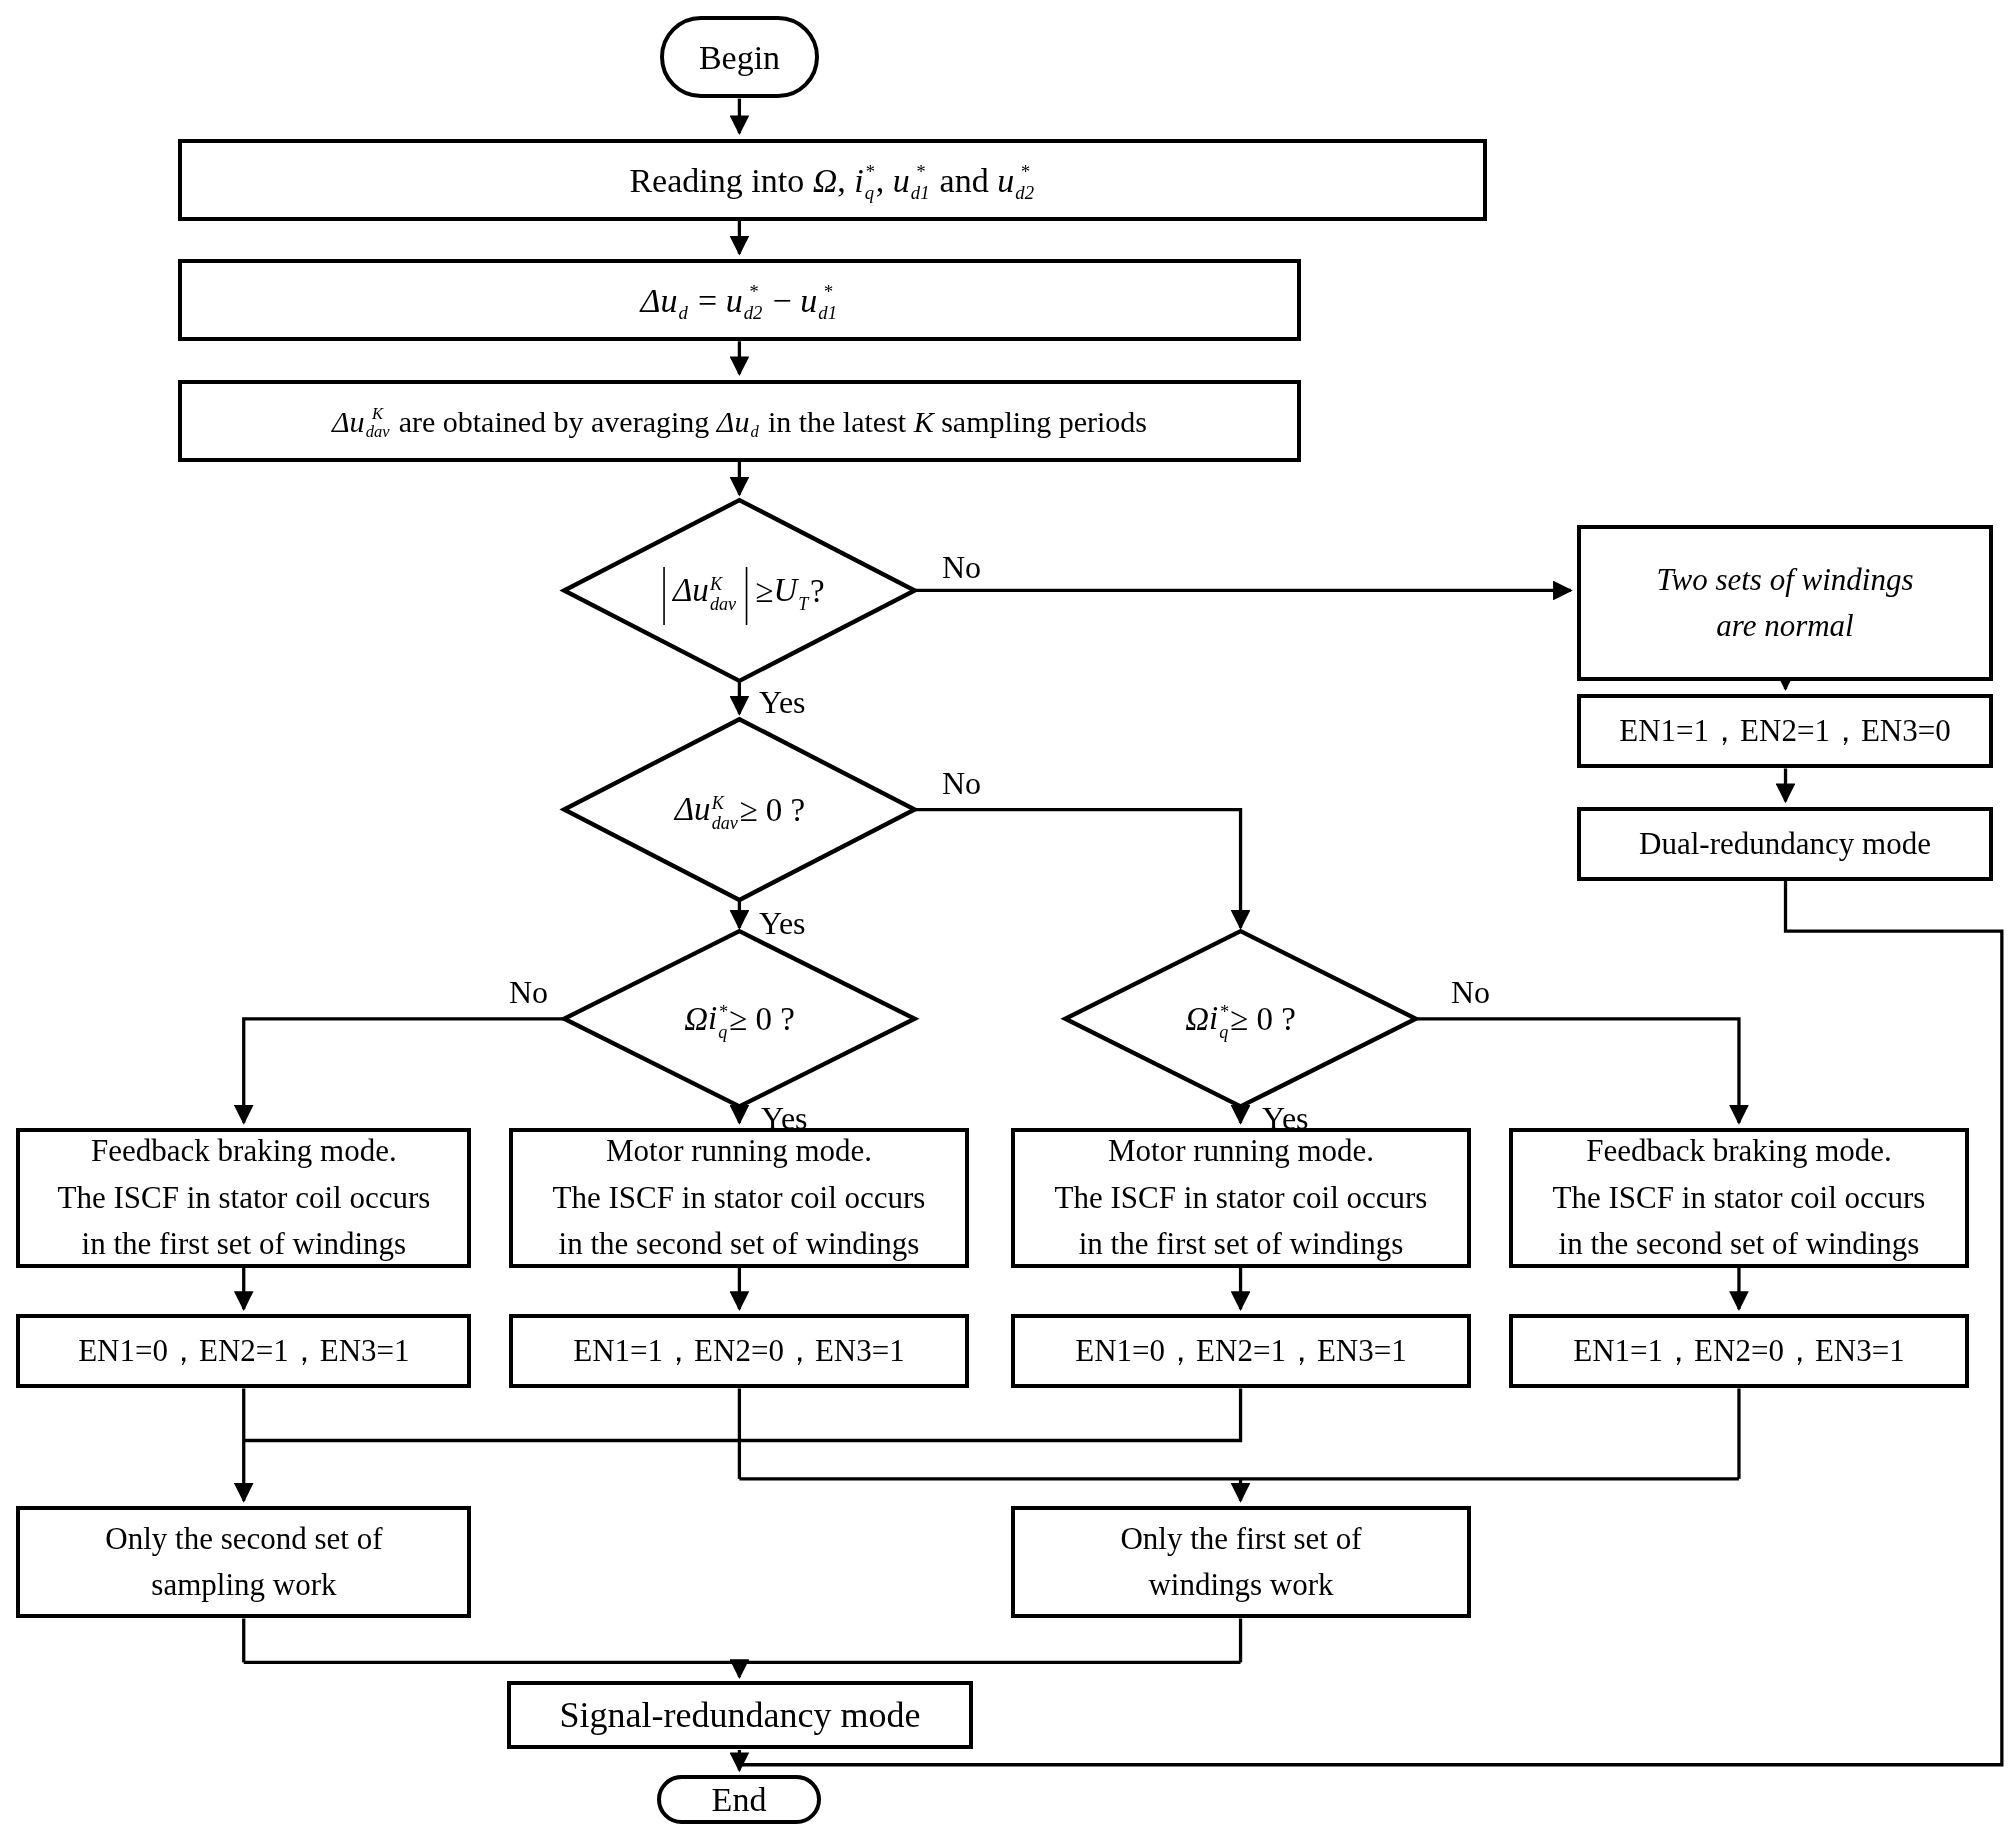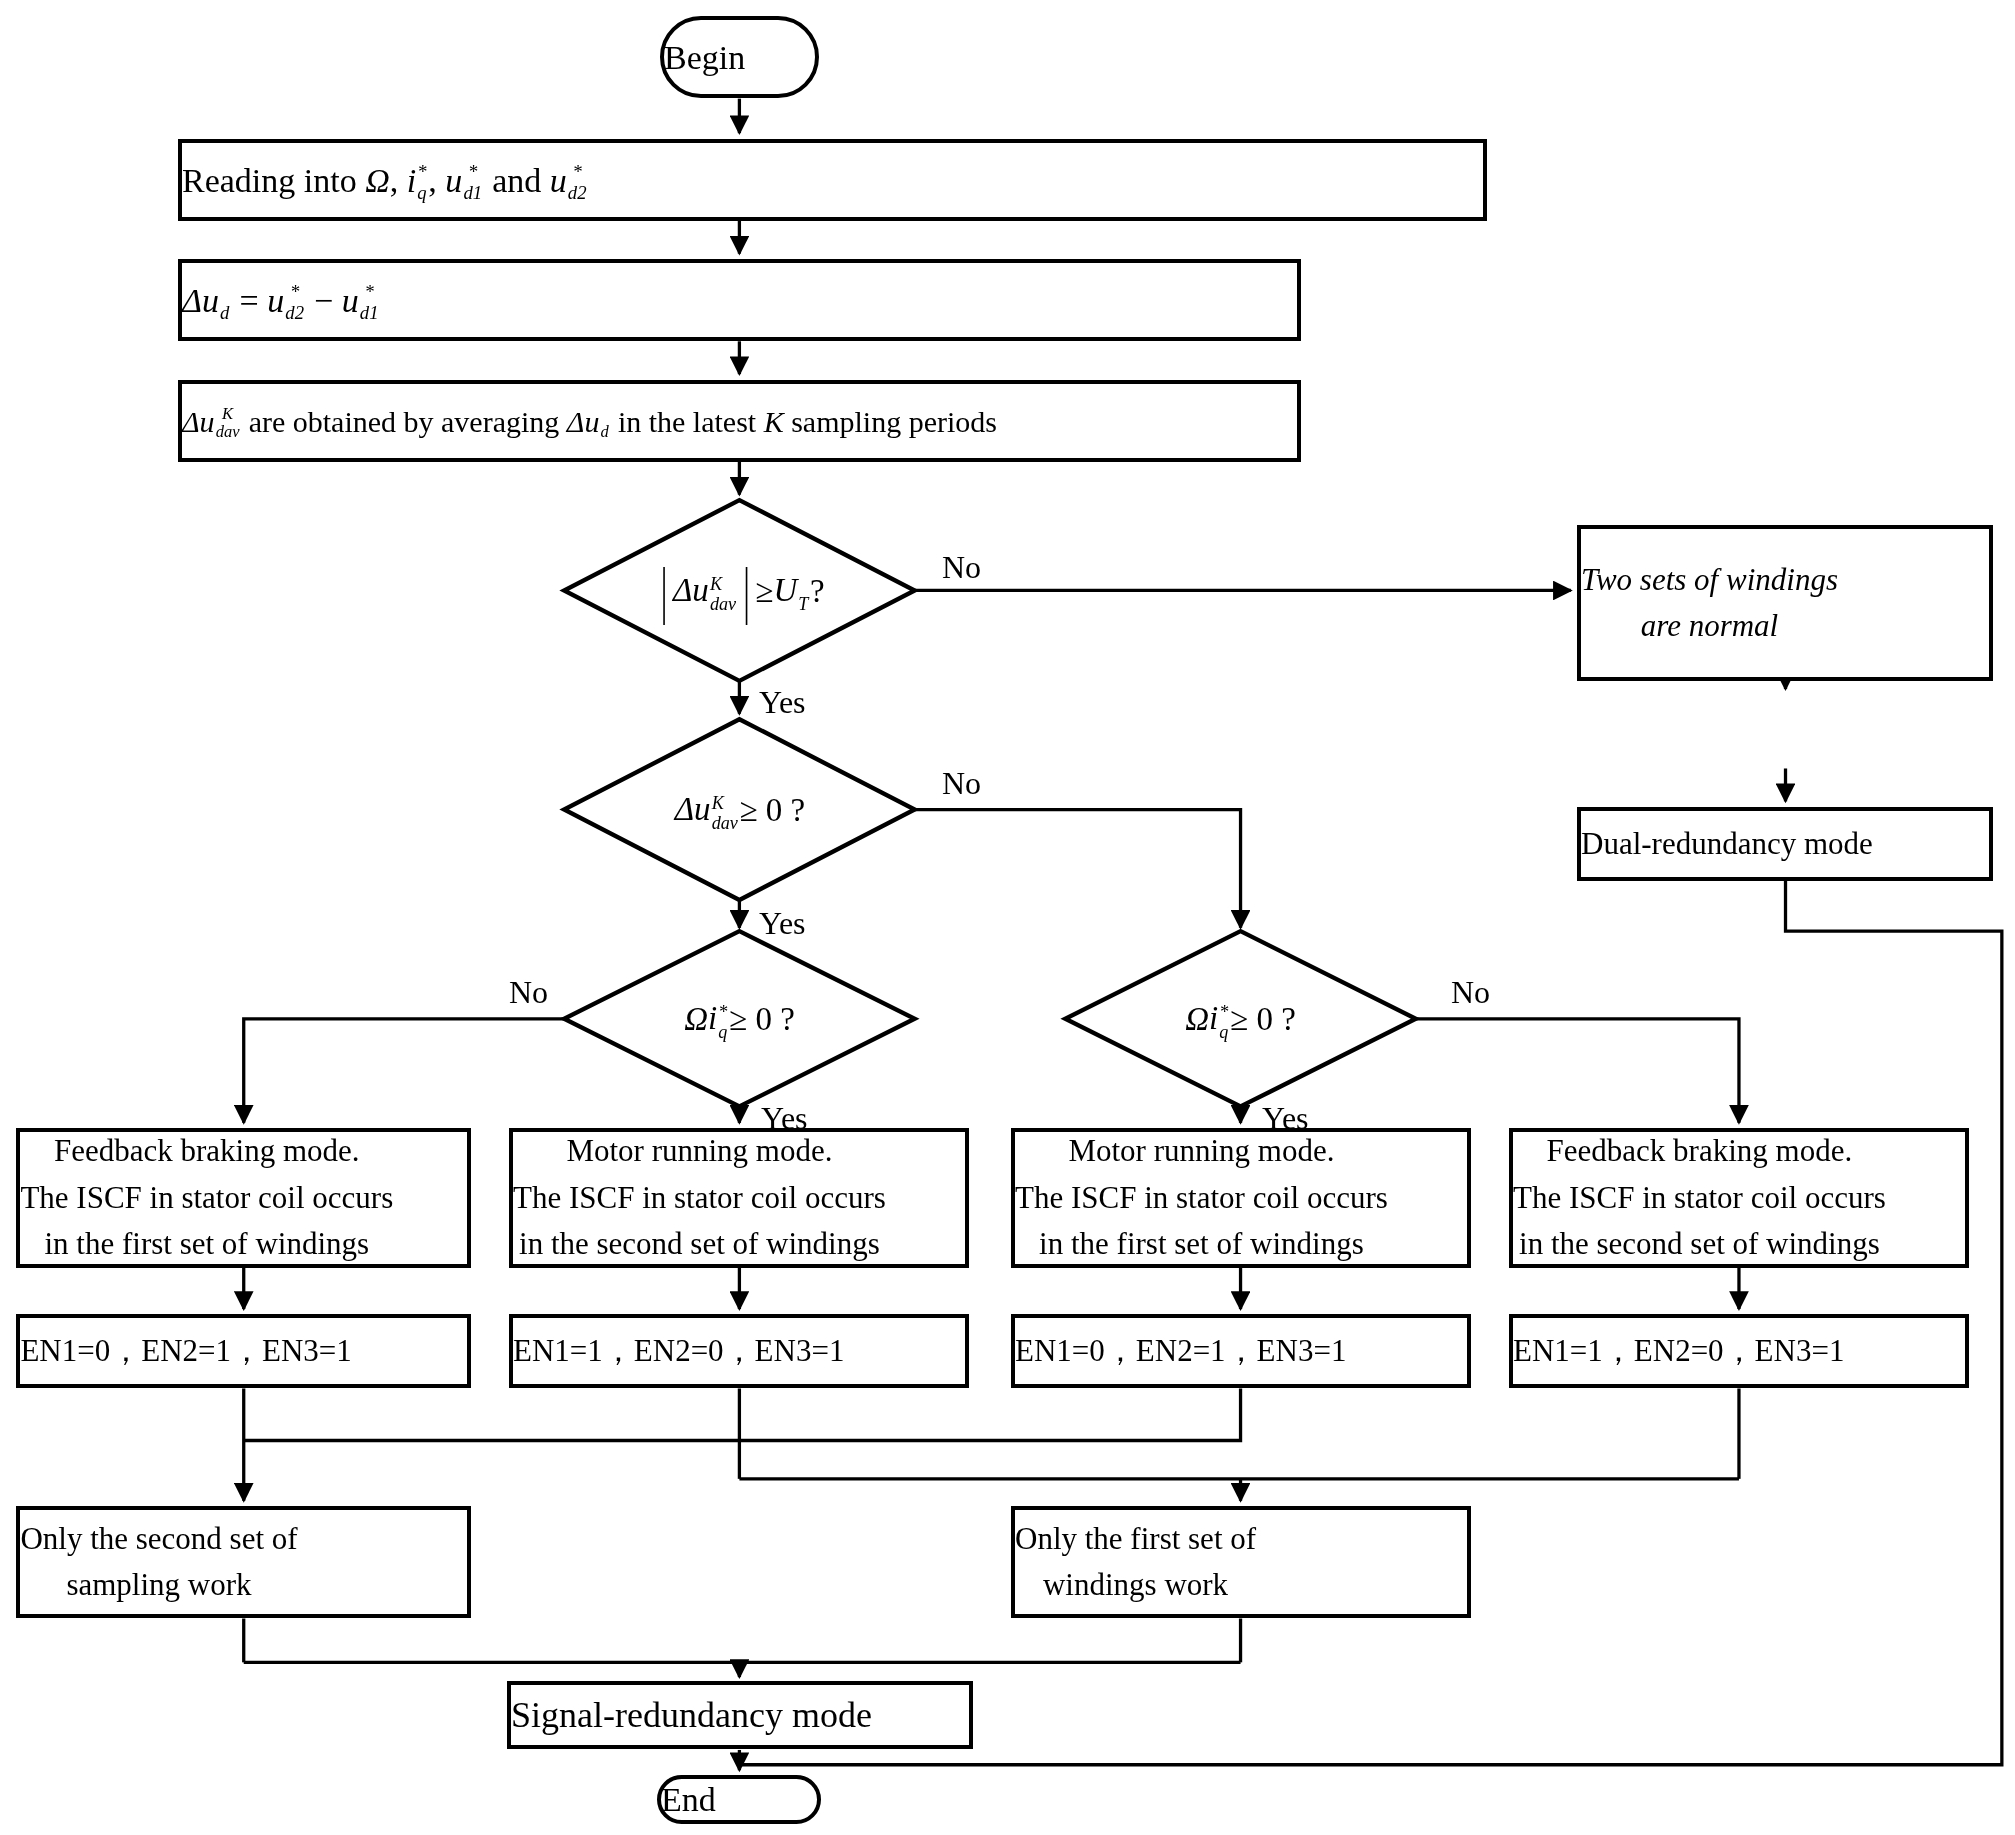"Begin" .box { justify-content: none -> center }
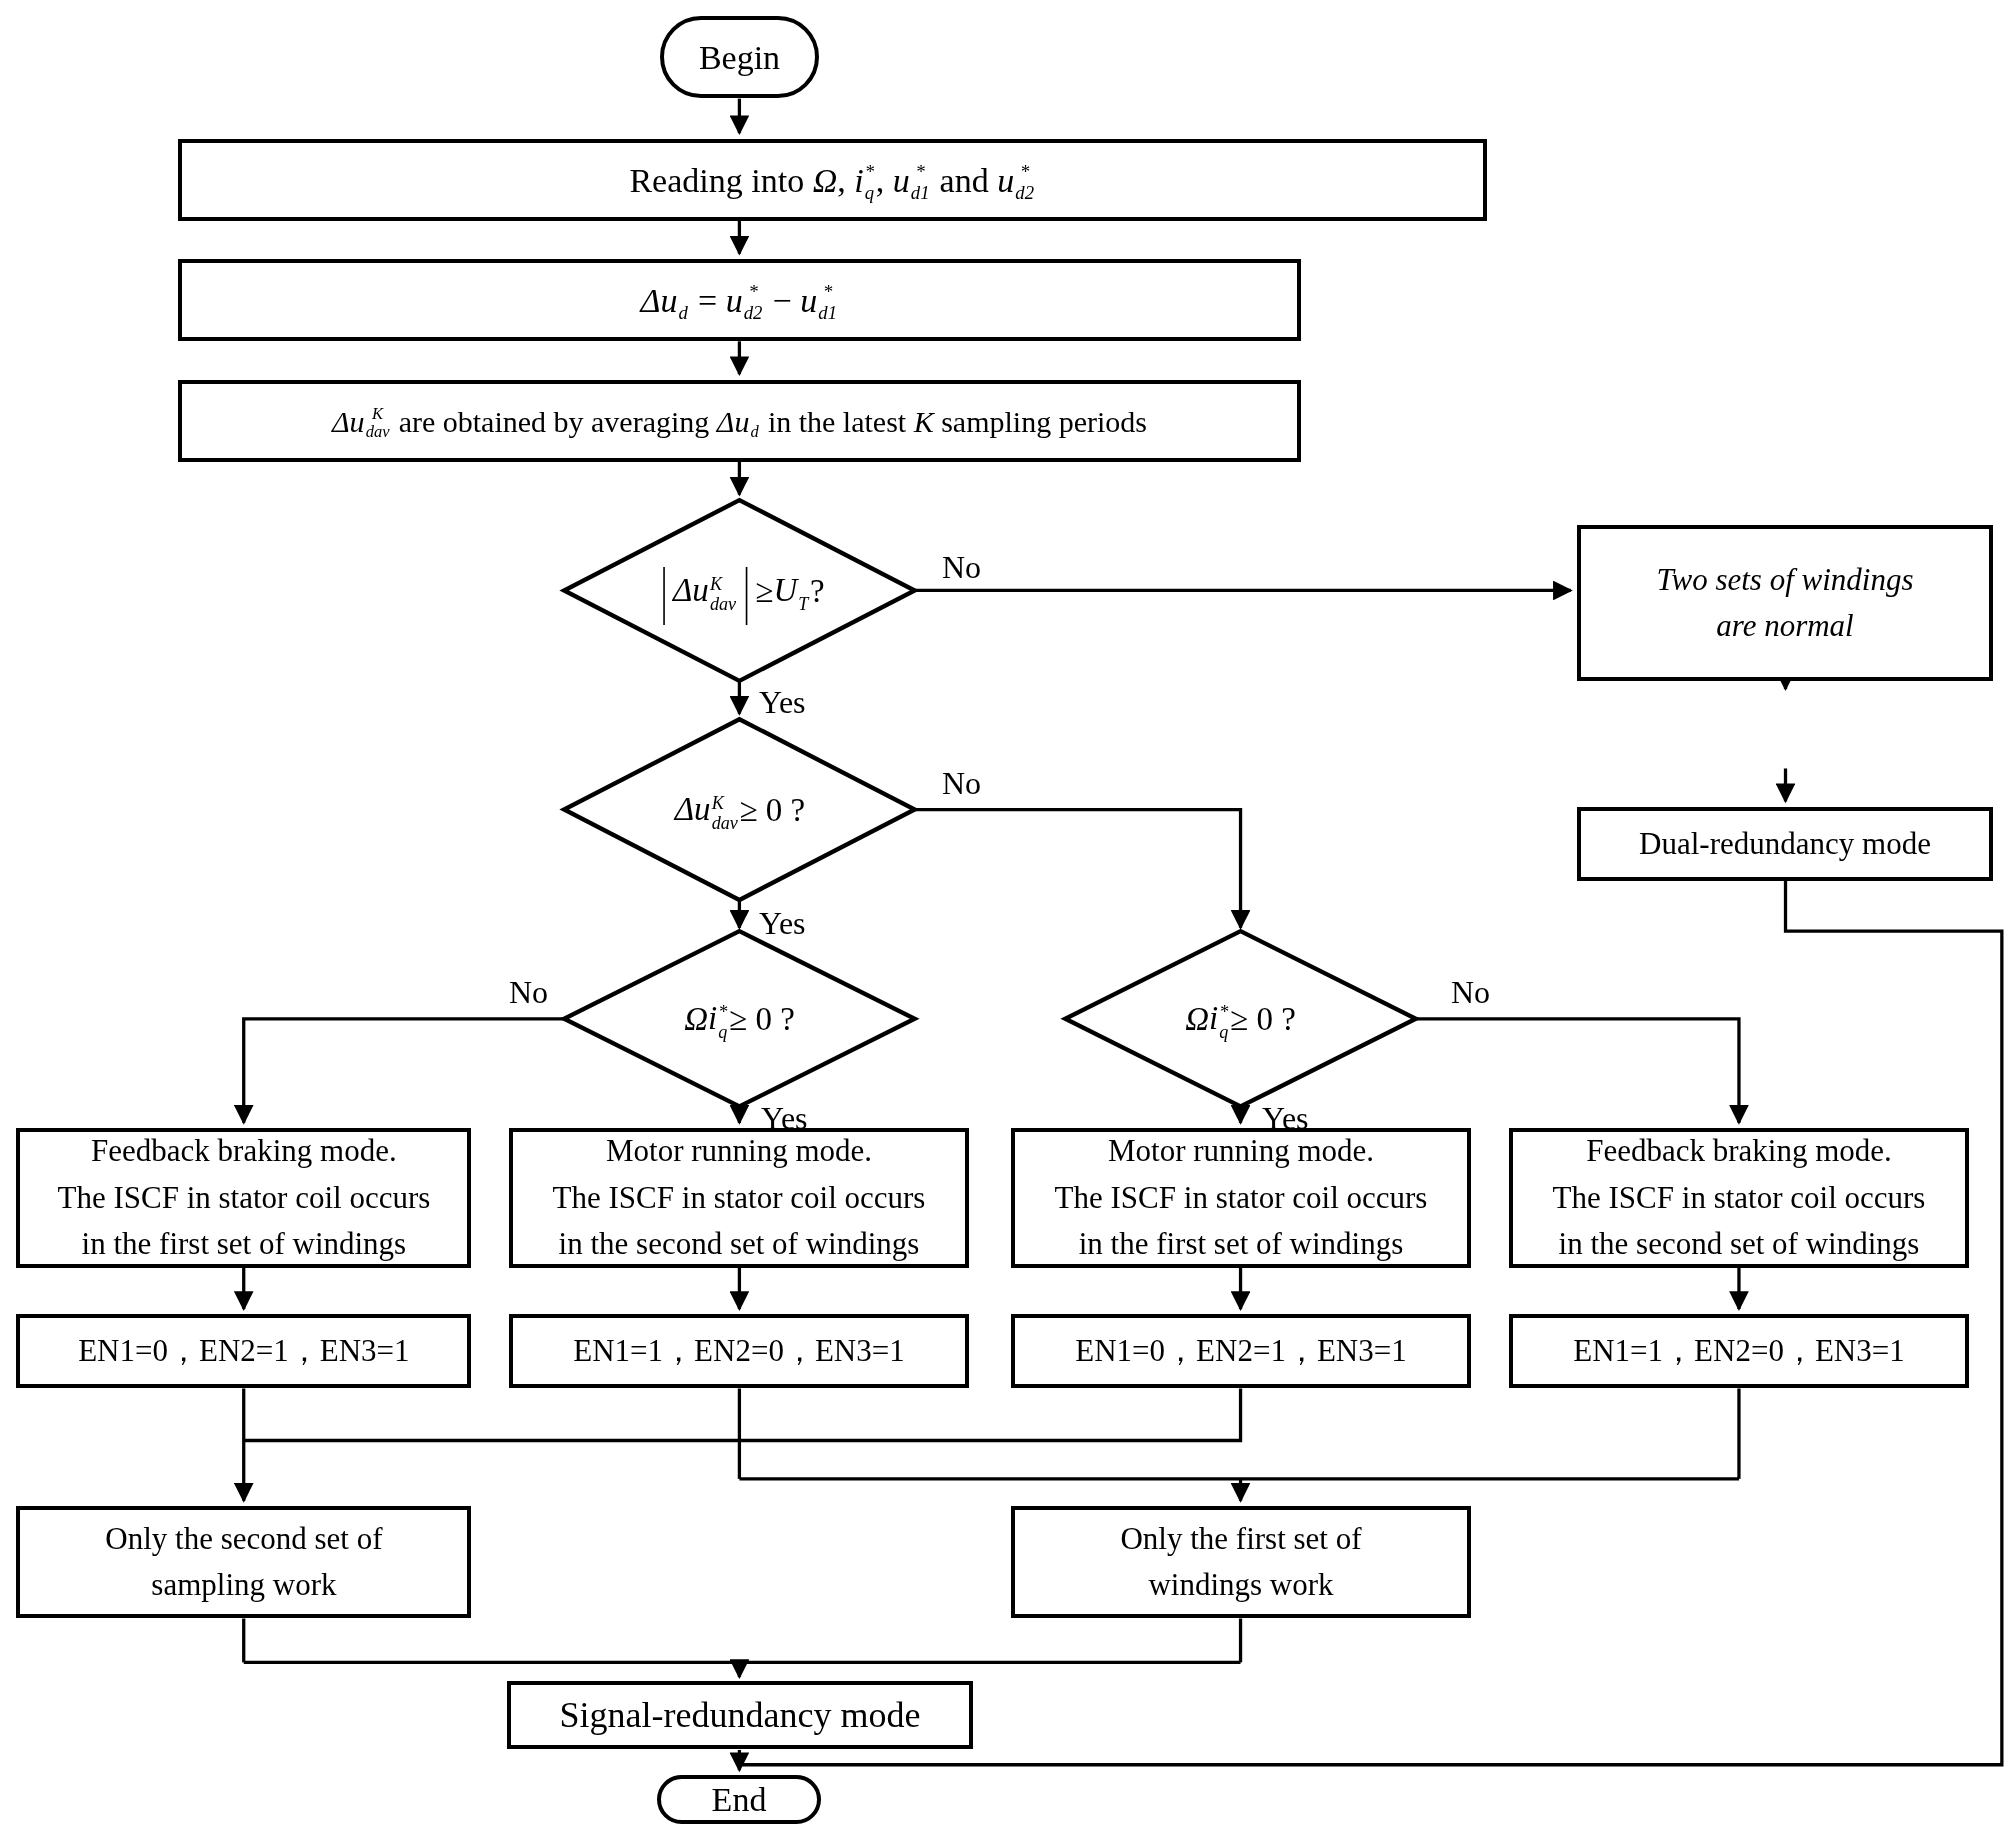"EN1=1，EN2=1，EN3=0" div.box { html: none -> <div> <span>EN1=1，EN2=1，EN3=0</span> </div> }
